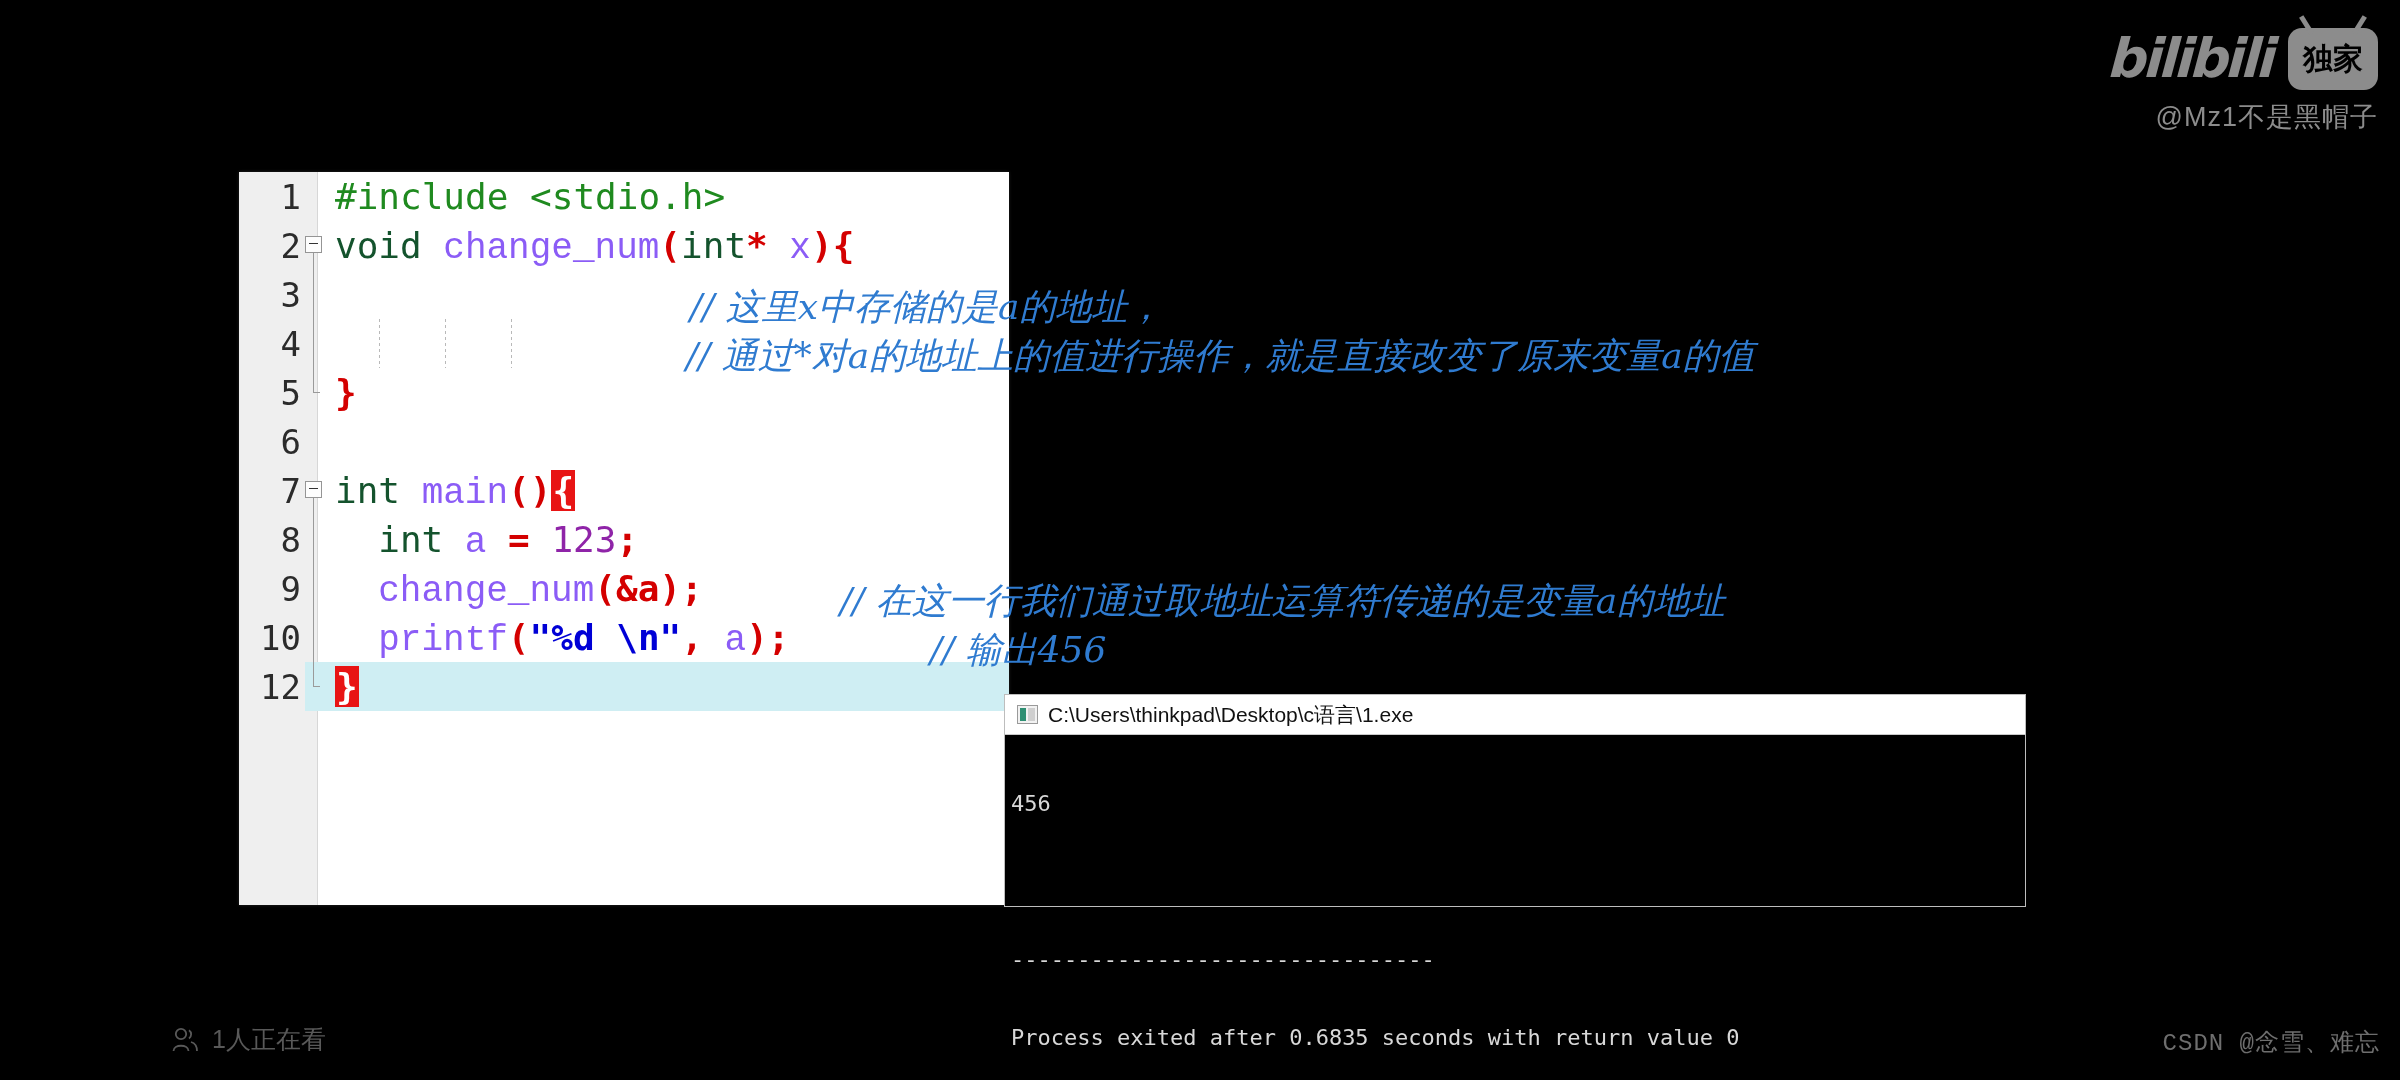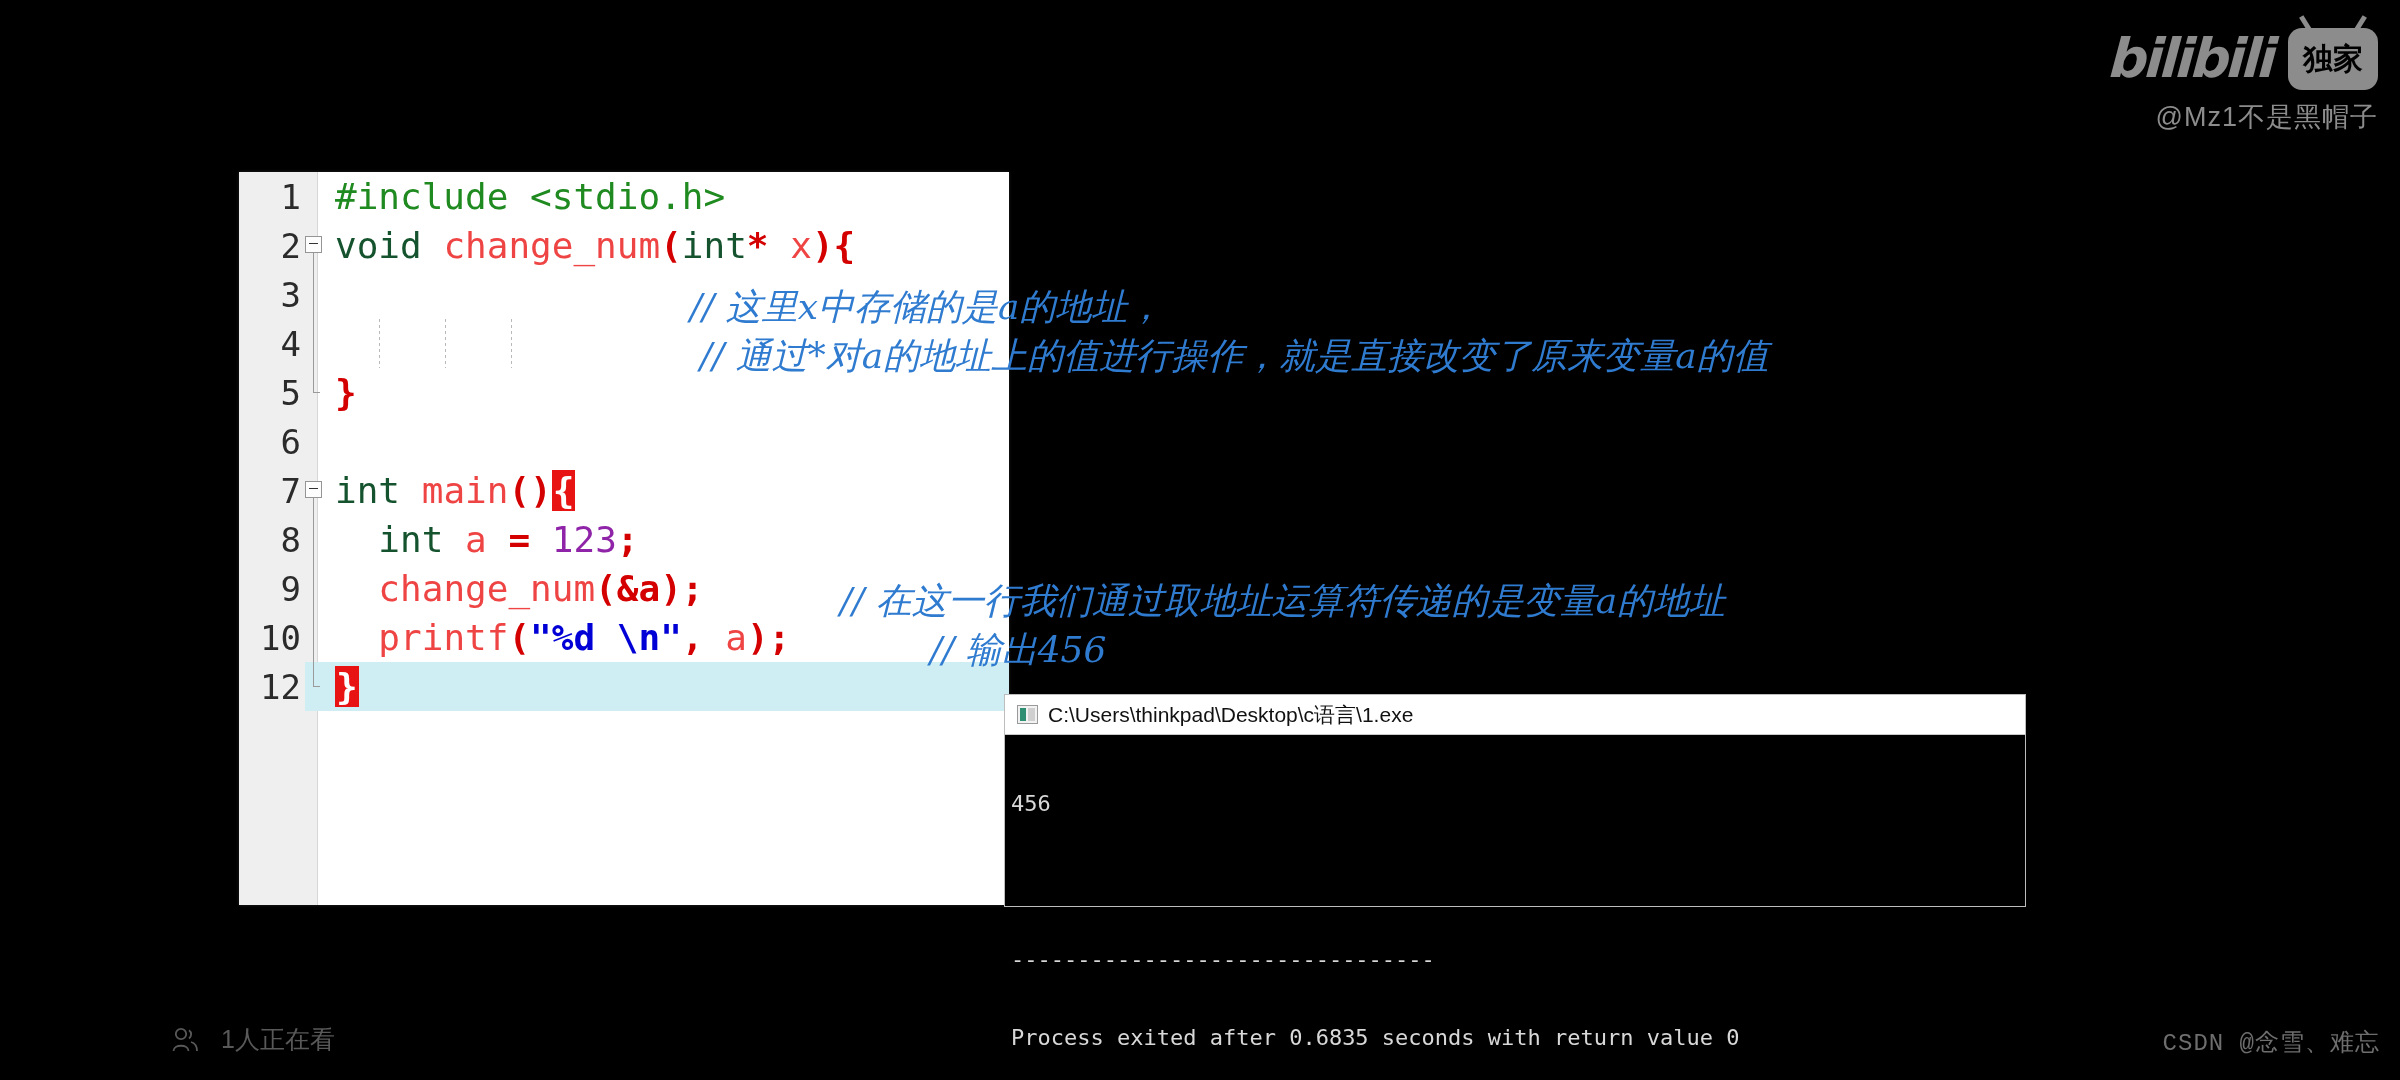"change_num" .t-plain { color: #ef4444 -> #8b5cf6; font-family: none -> Liberation Mono, monospace }
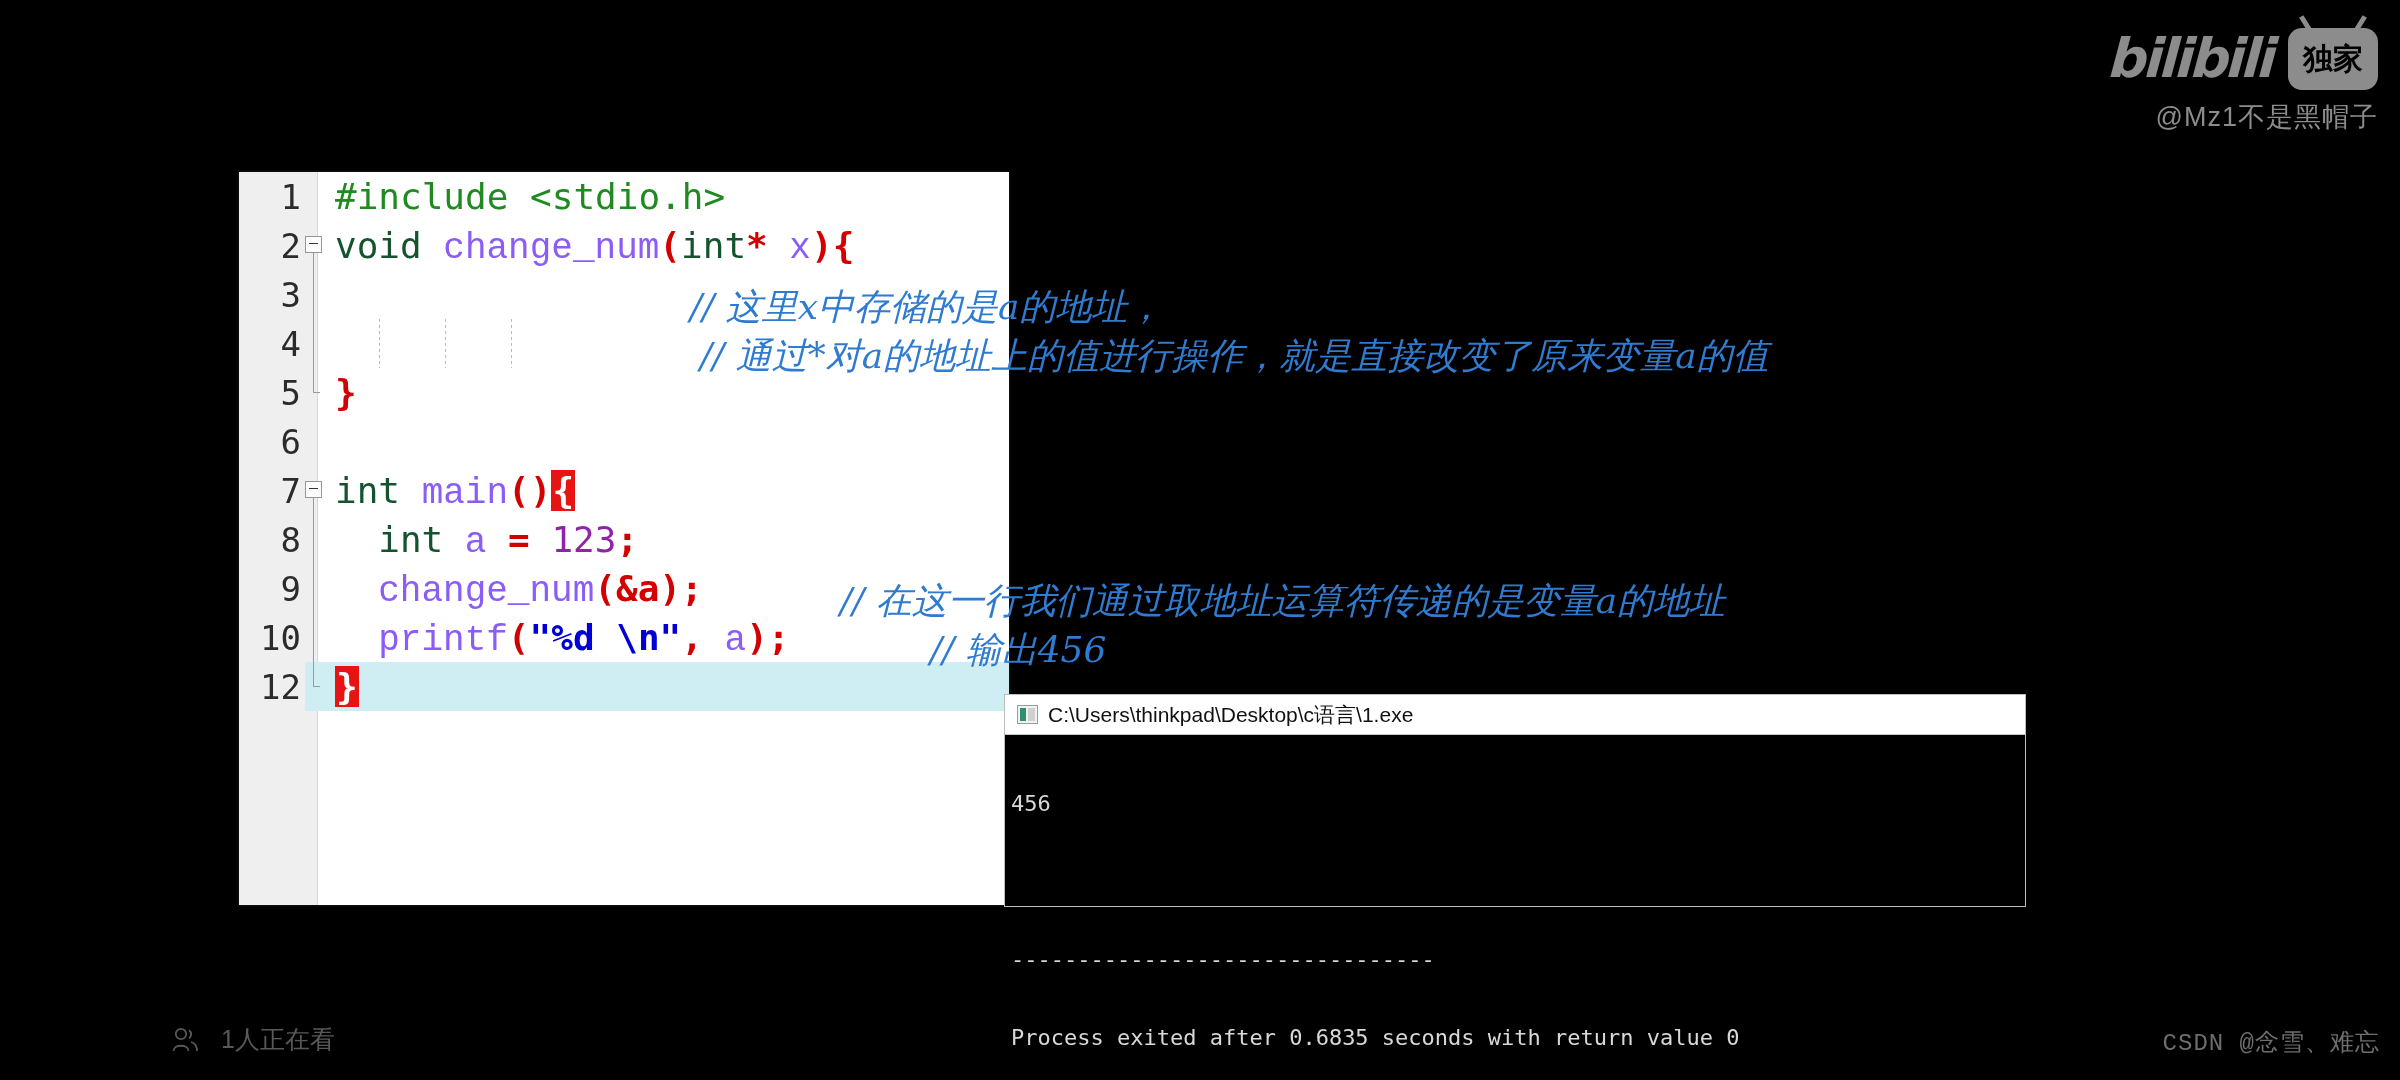"// 通过*对a的地址上的值进行操作，就是直接改变了原来变量a的值" div.overflow-comment { left: 700px -> 686px }
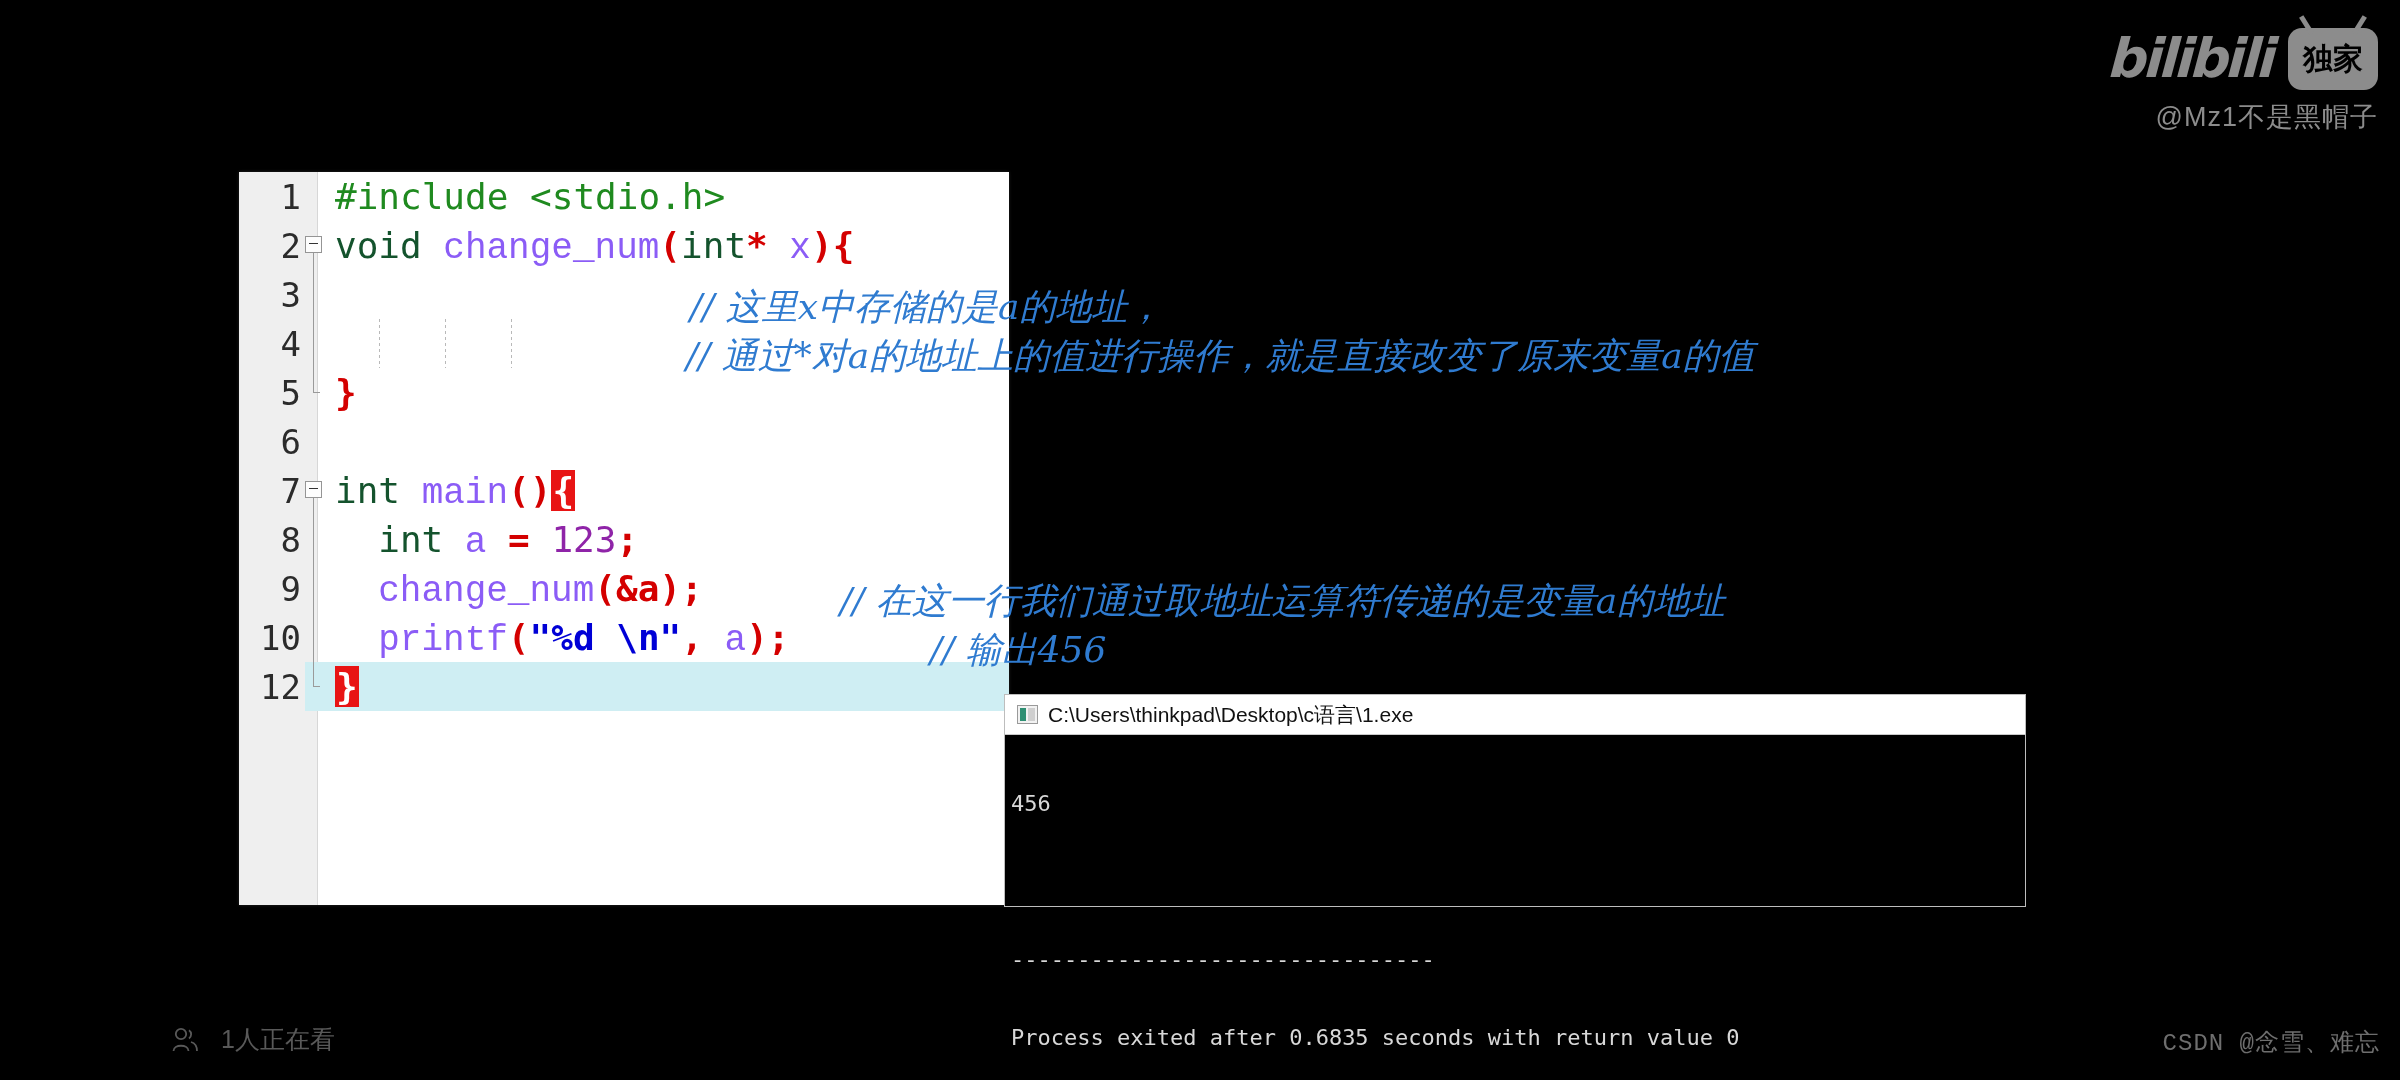"1人正在看" #viewer-status { gap: 21px -> 12px }
